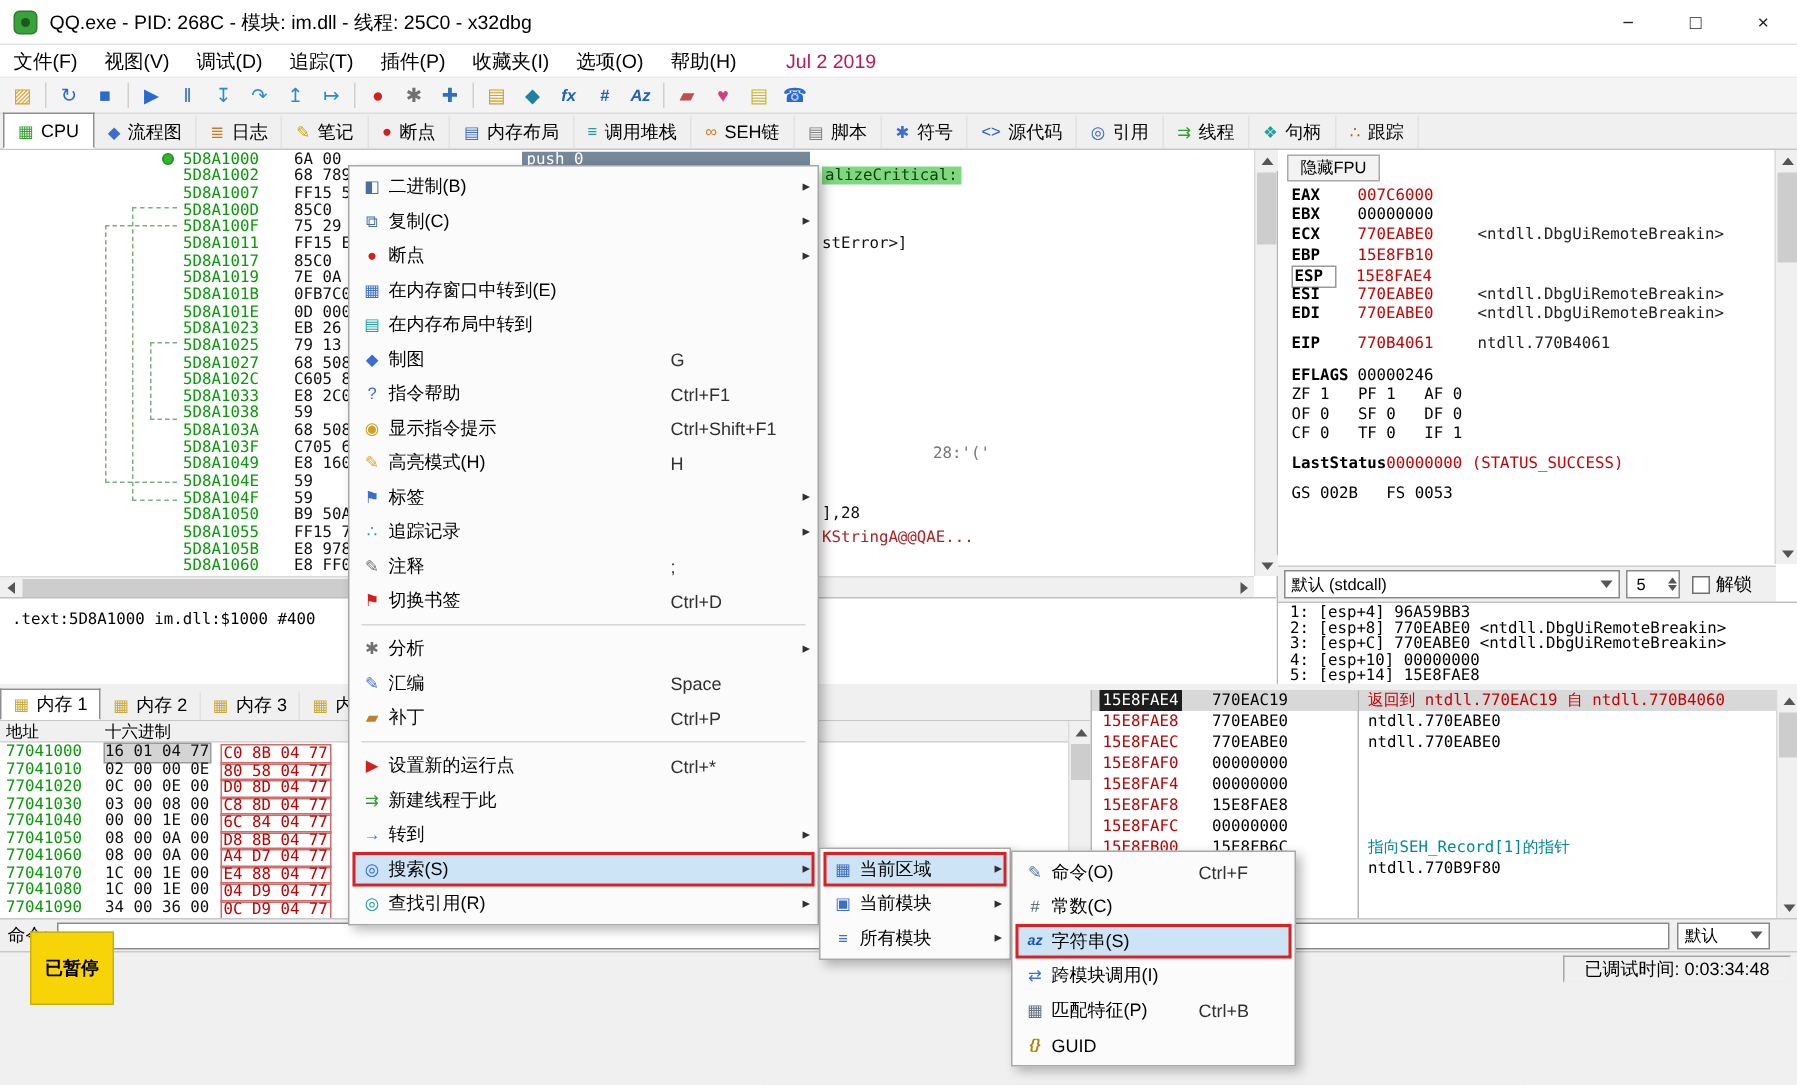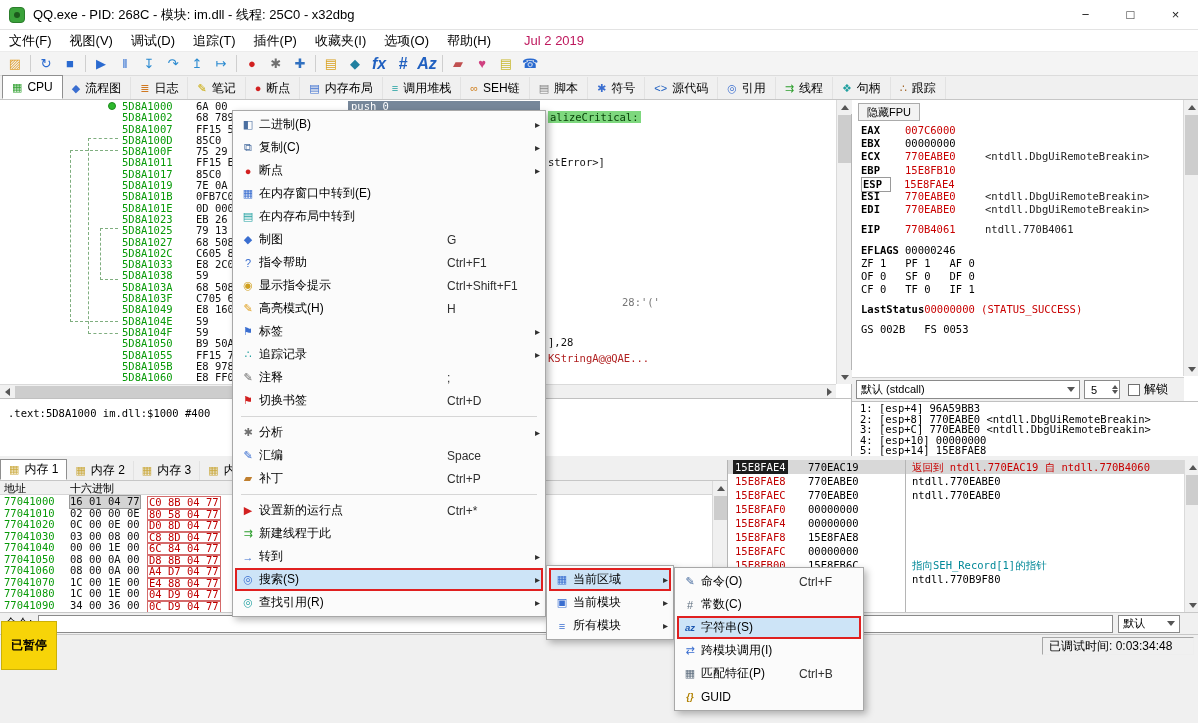"fx" .tool-btn.tool-text { font-size: 16px -> 11px }
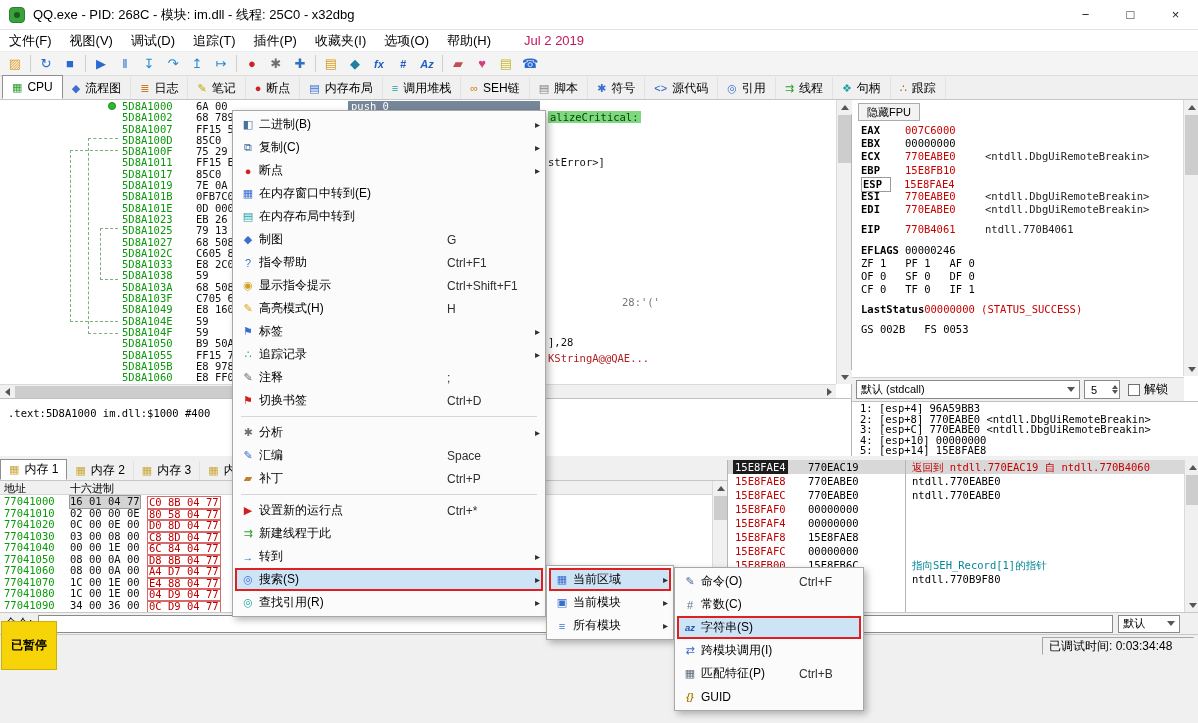"已暂停" #status-badge { margin-left: 1px -> 20px }
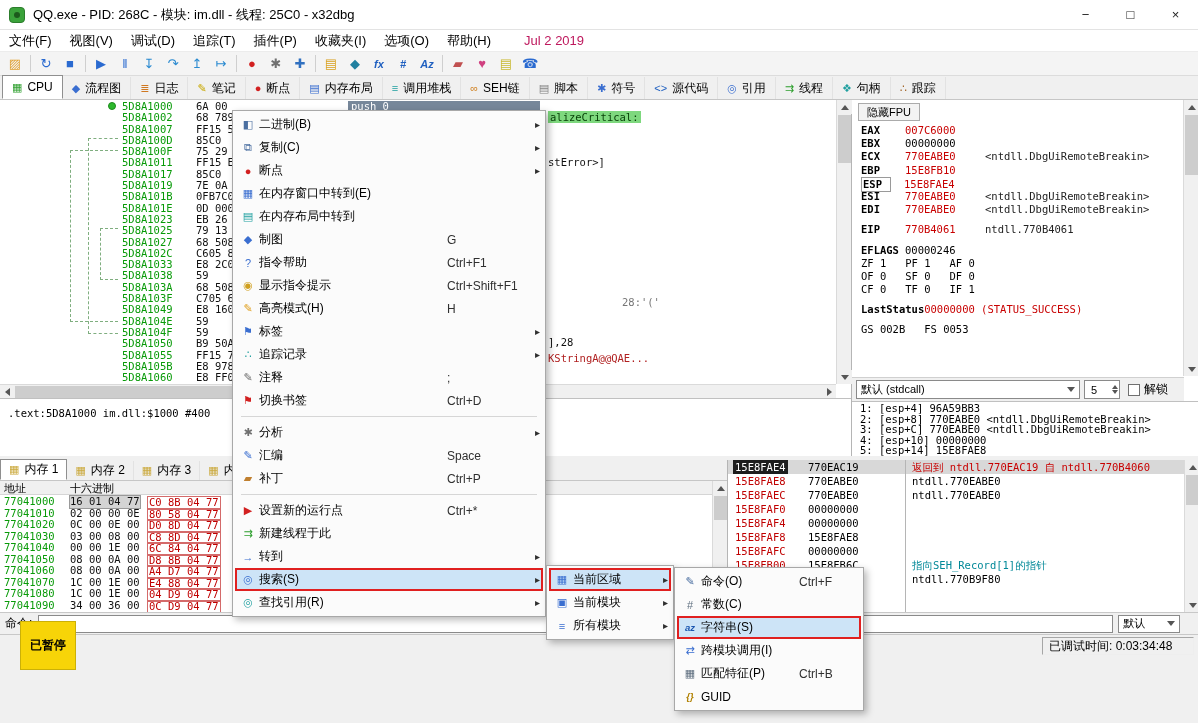"已调试时间: 0:03:34:48" #debug-time { text-align: left -> center }
